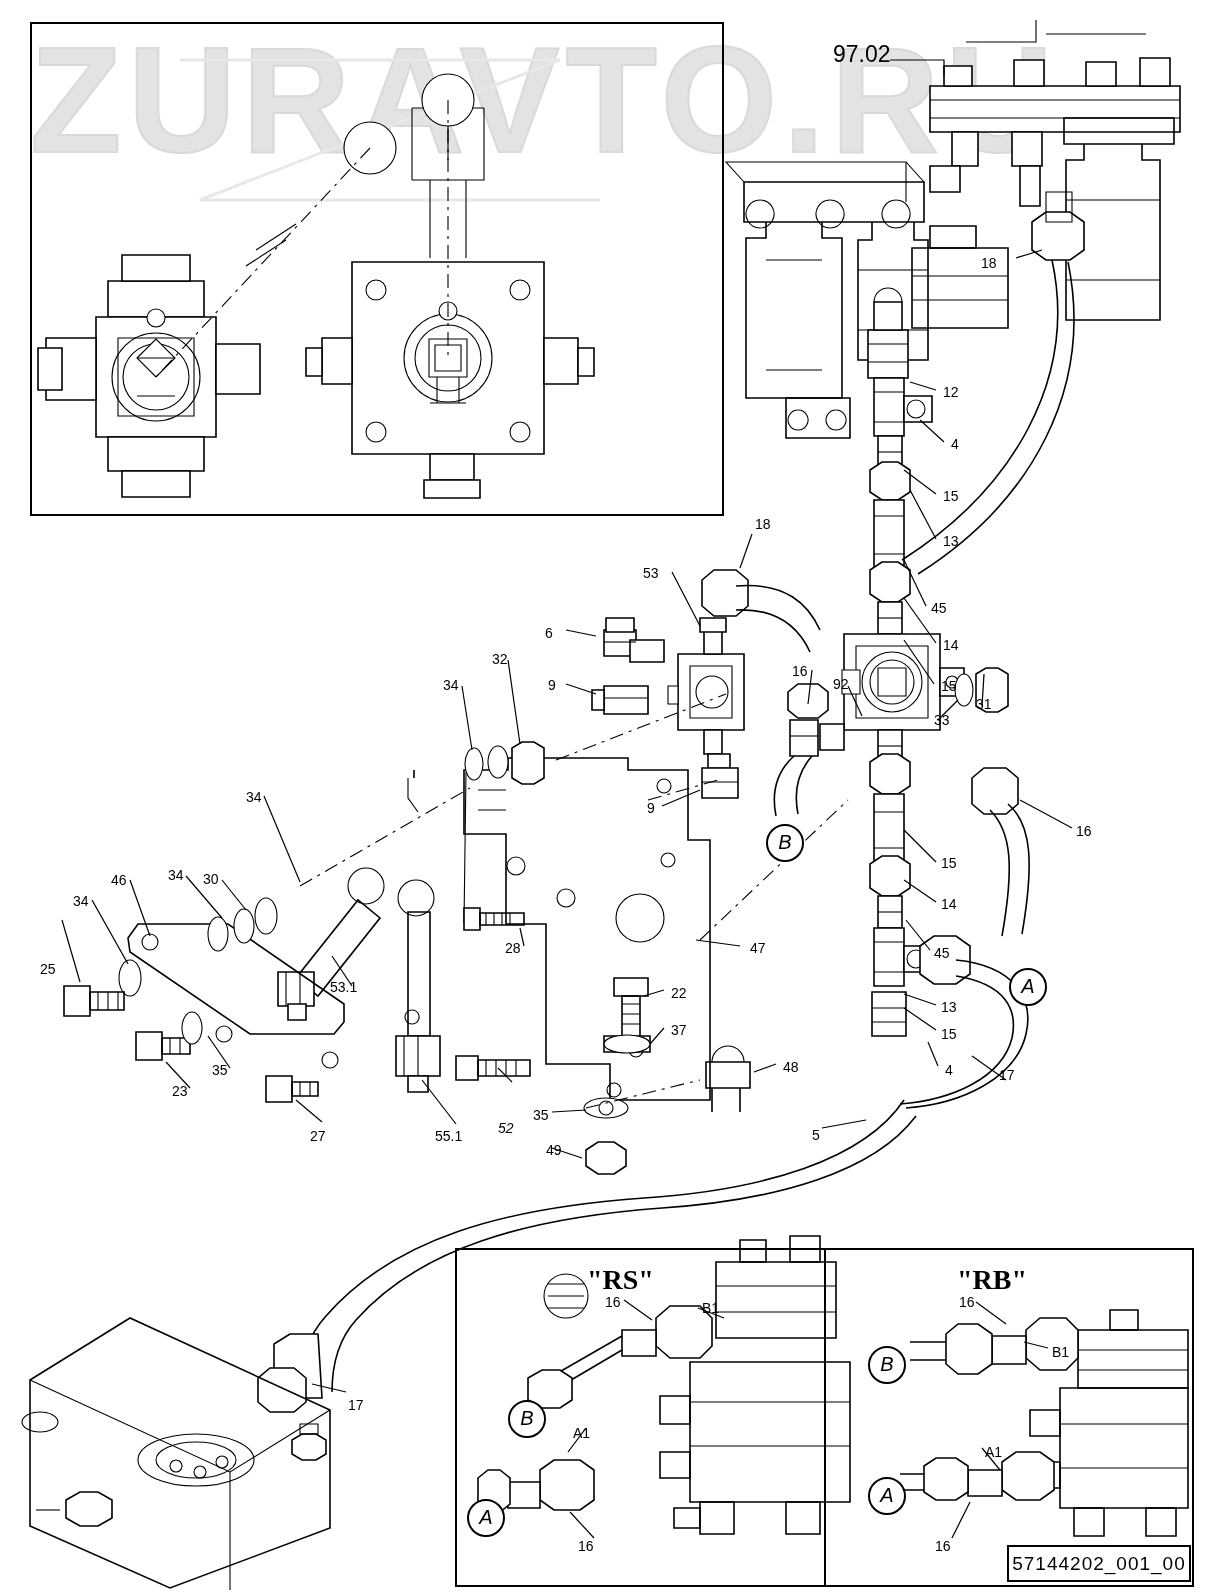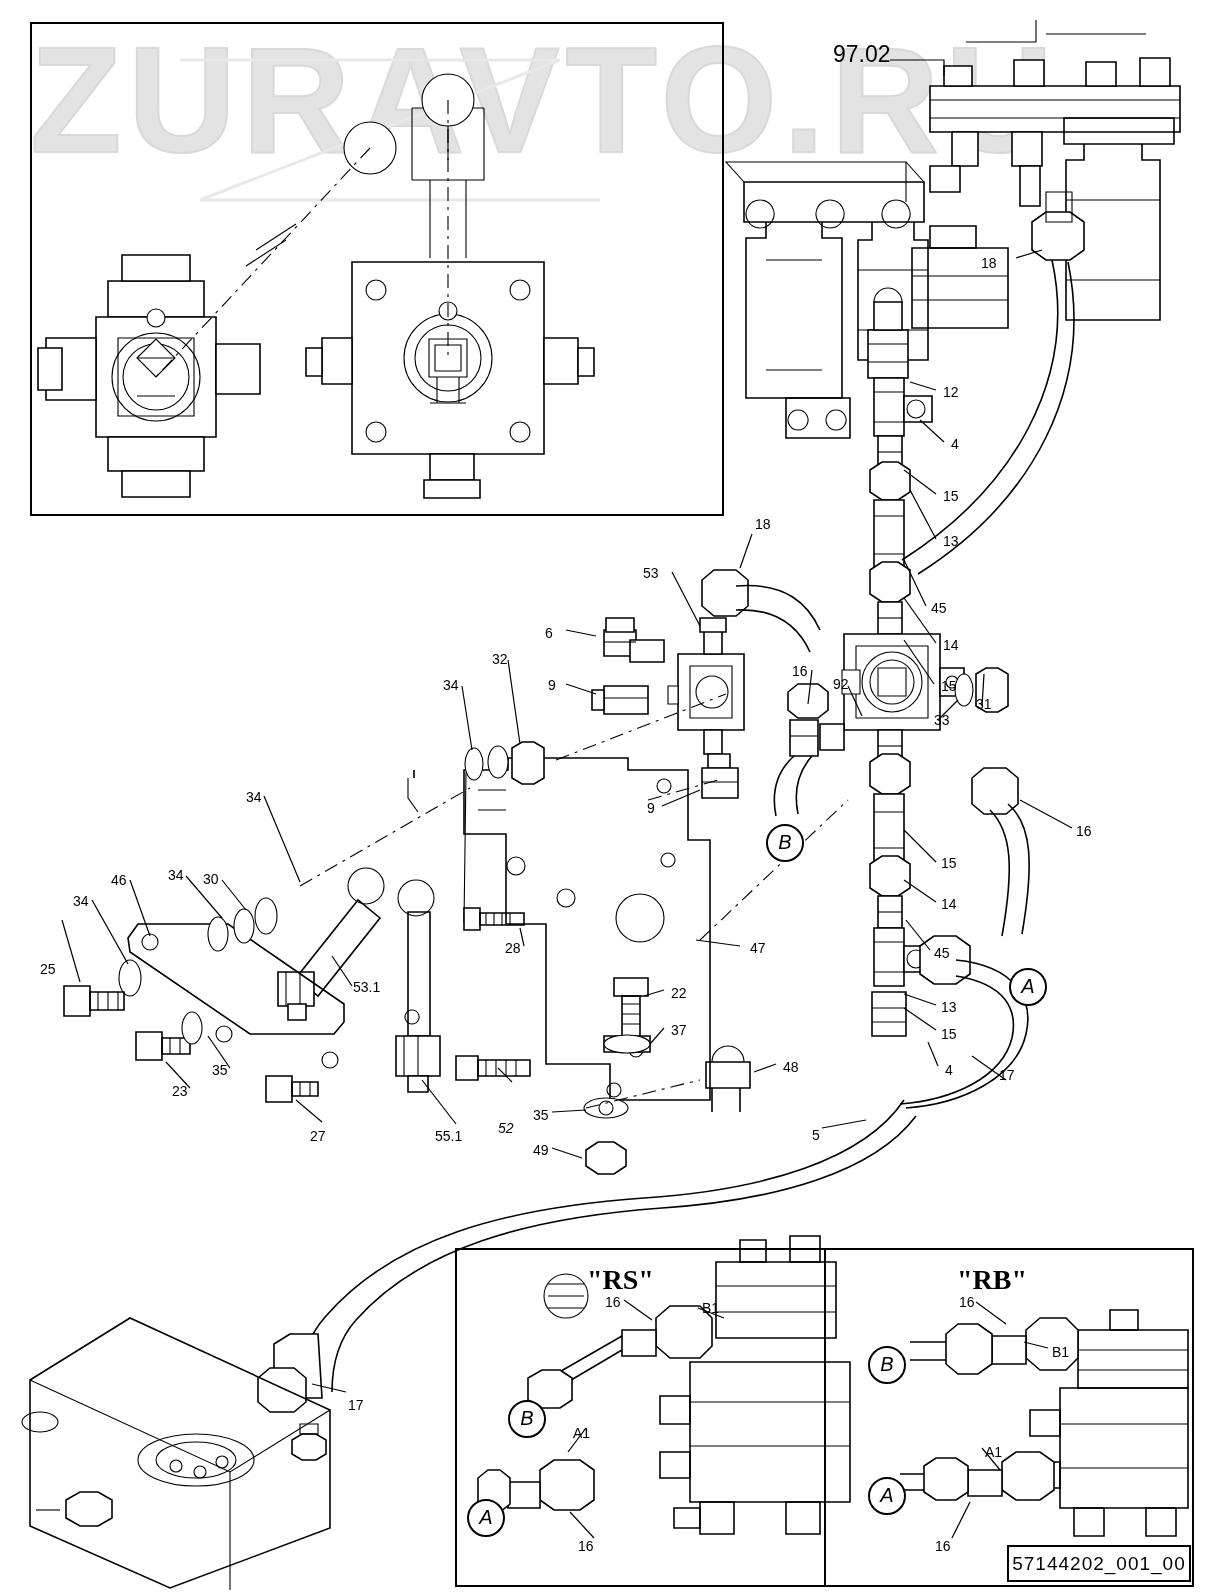"53.1" div.lbl { margin-left: 23px -> none }
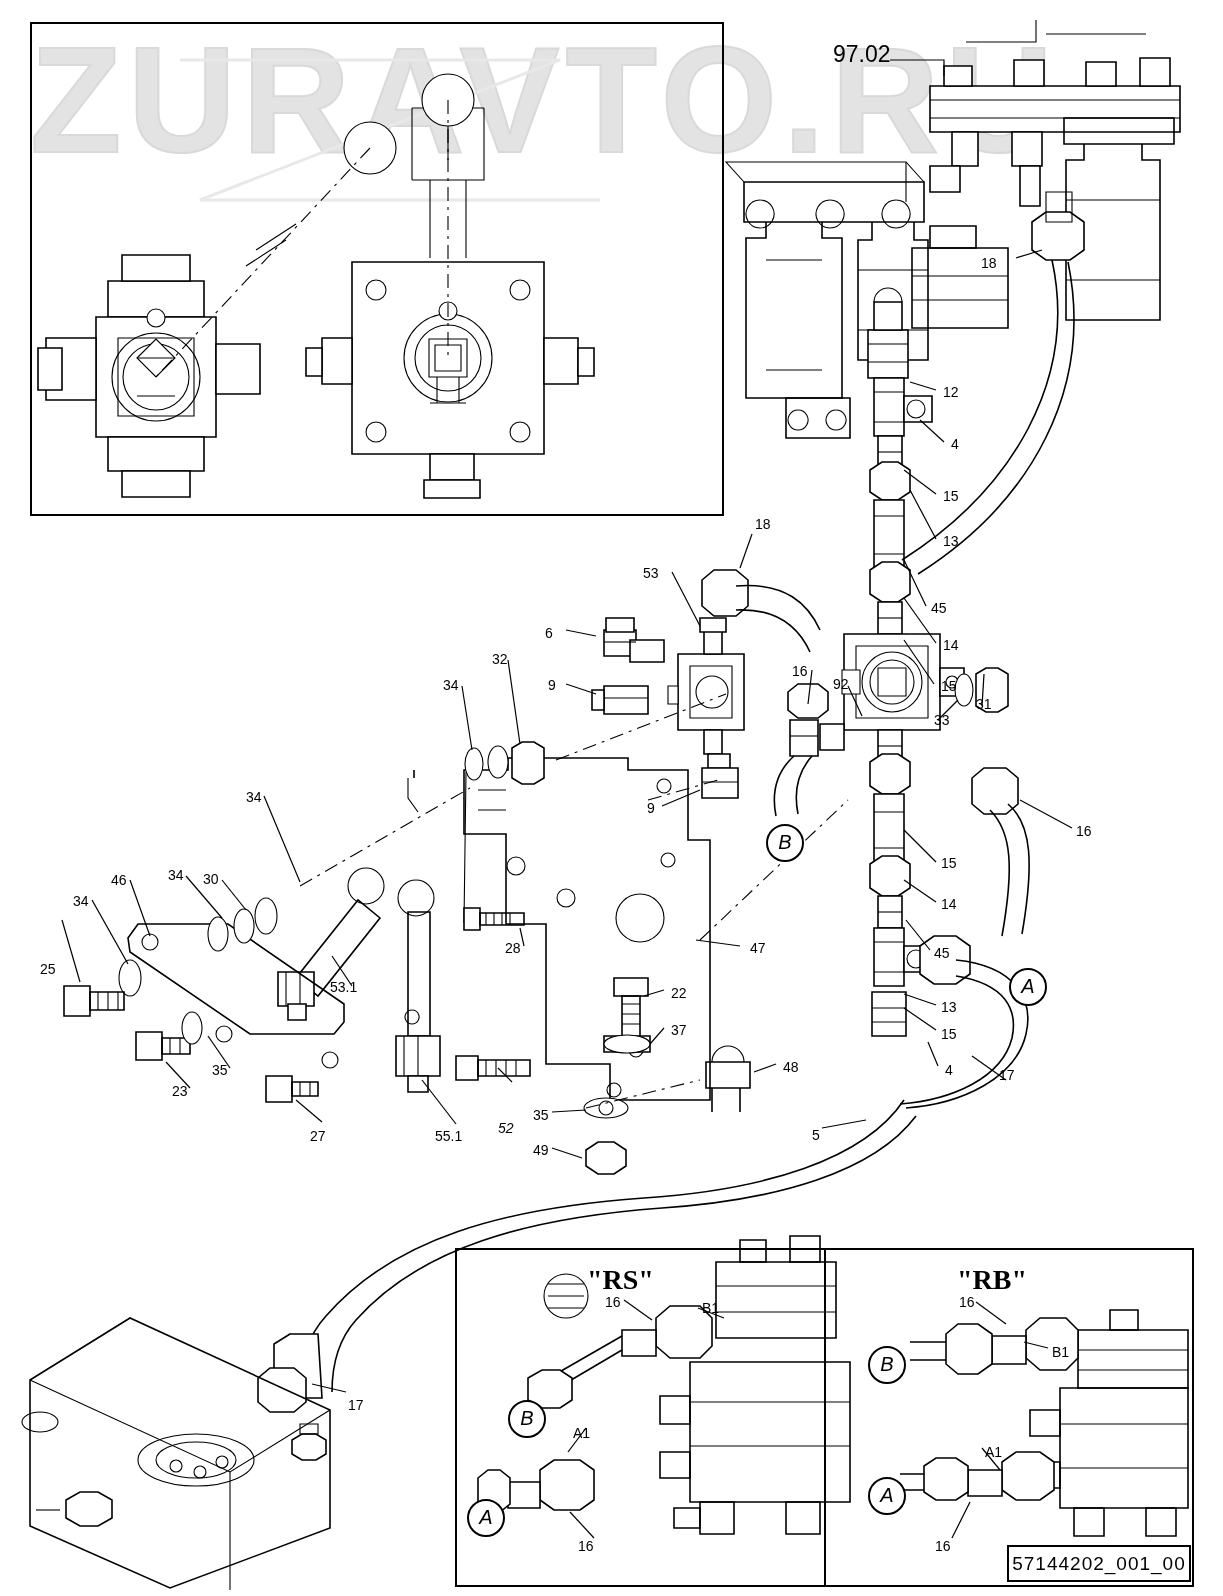"49" div.lbl { left: 533px -> 546px }
